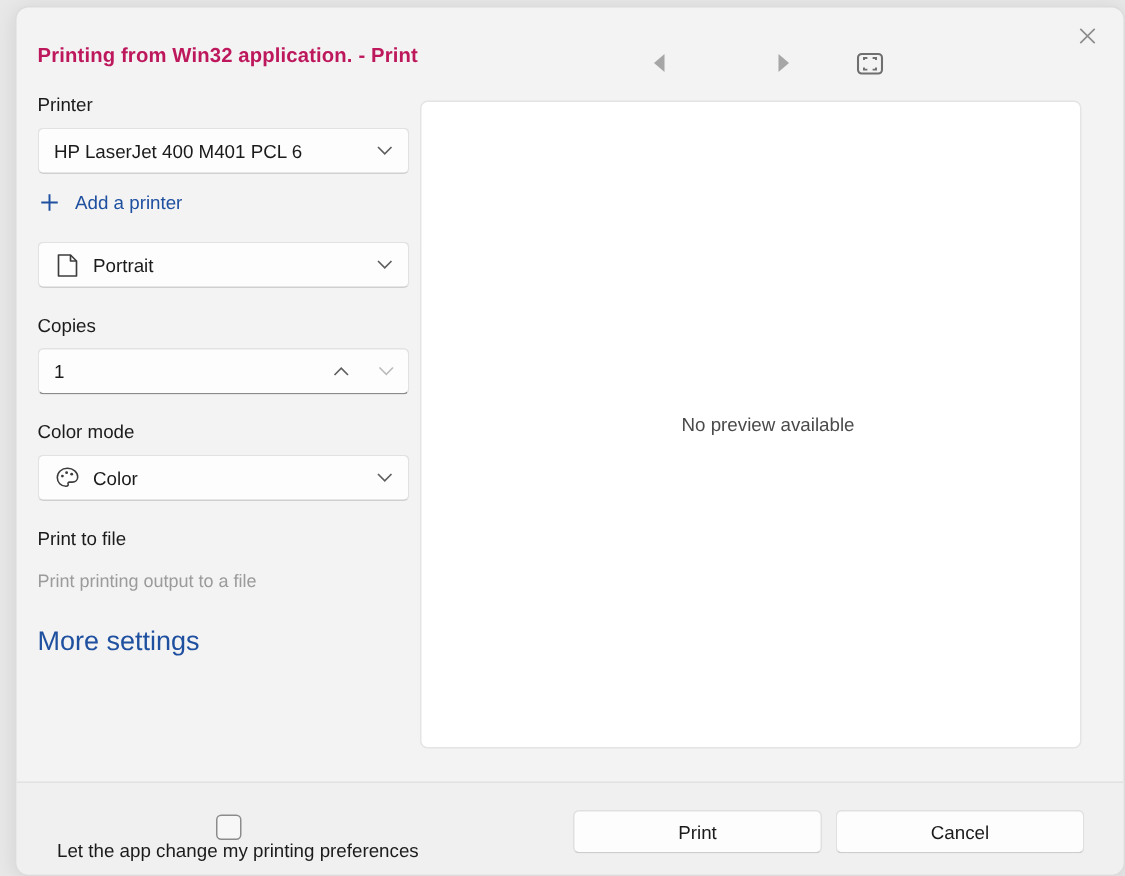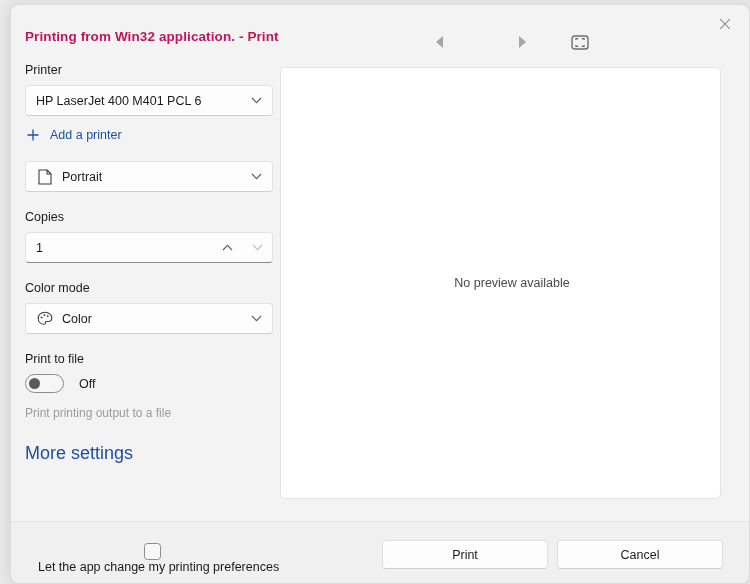"Off" div.toggle-row { html: <div> <div> <div></div> </div> <div>Off</div> </div> -> none }
